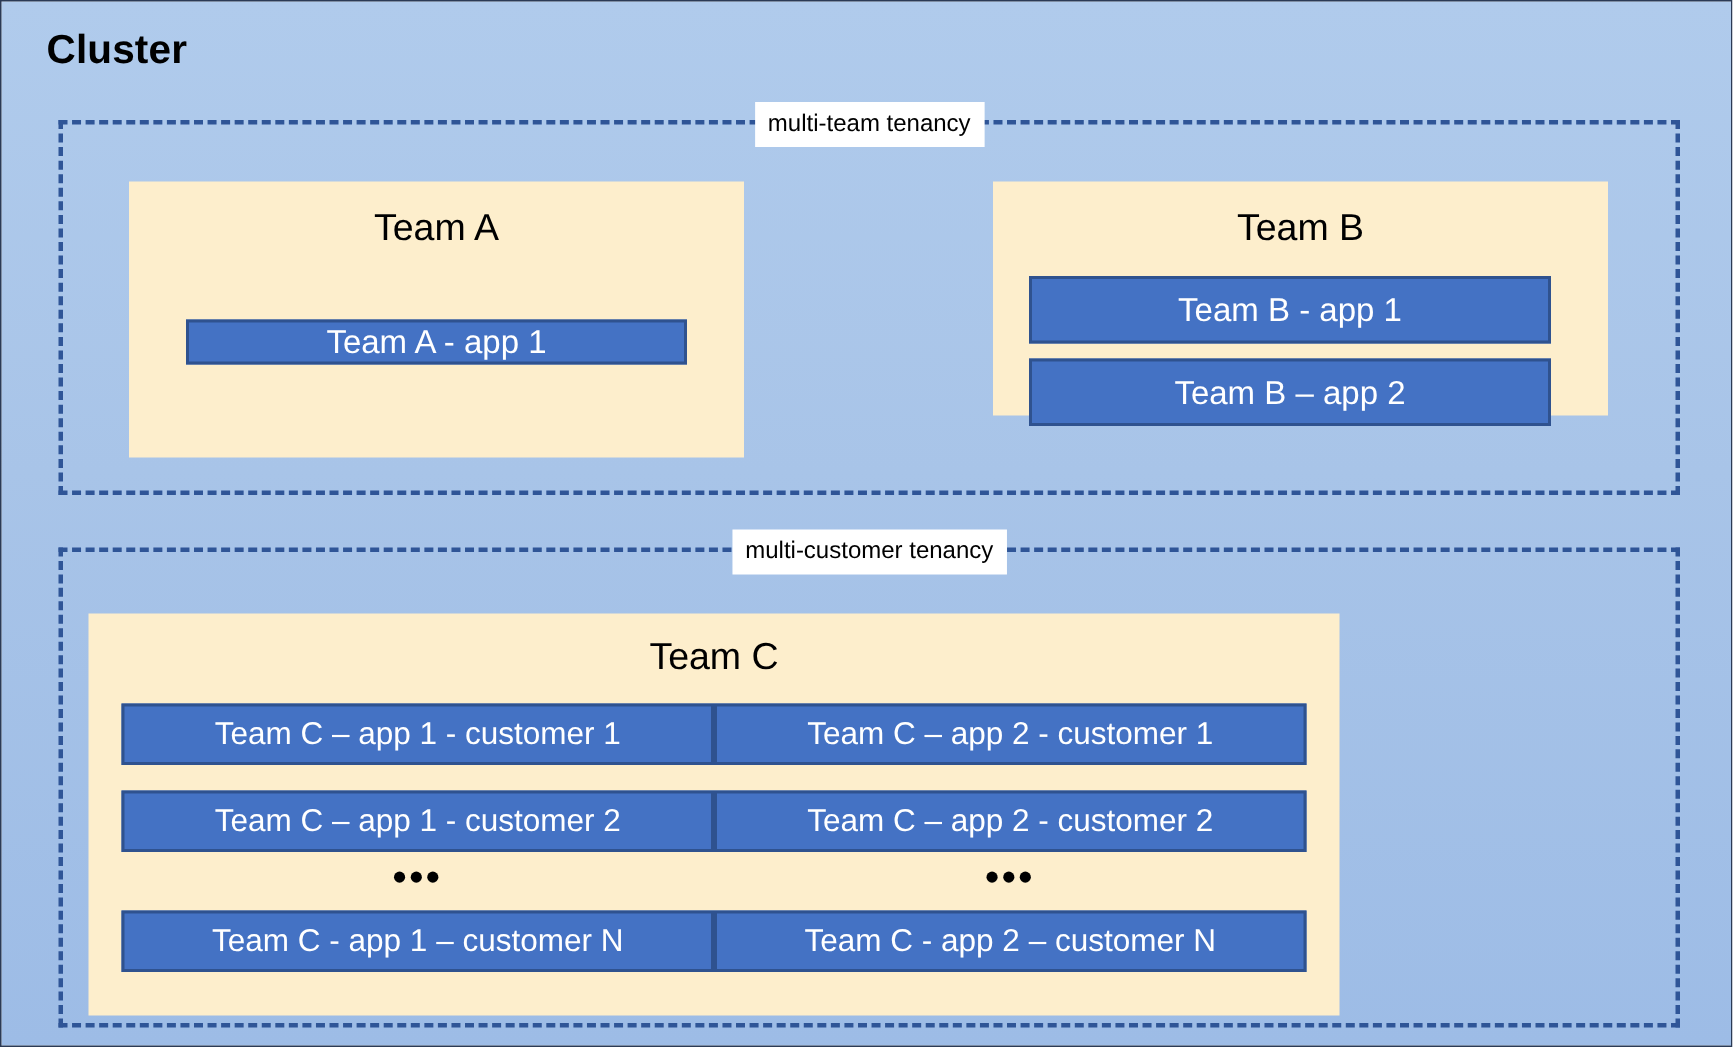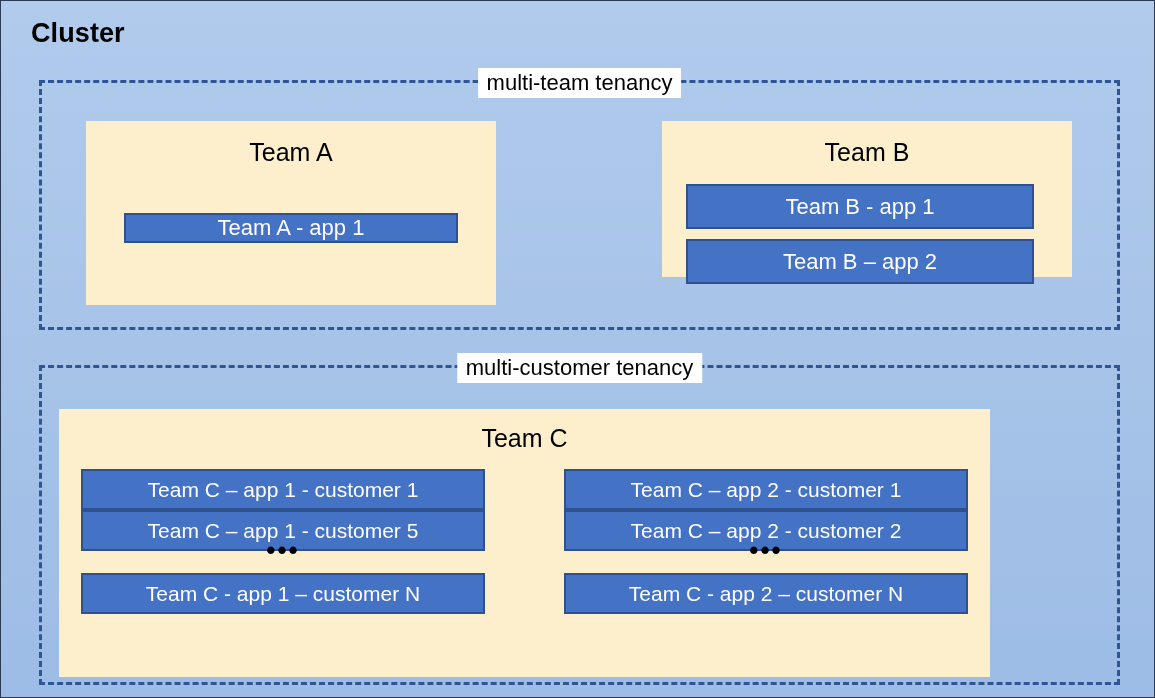"multi-team tenancy" .tenancy-label { font-size: 22px -> 16px }
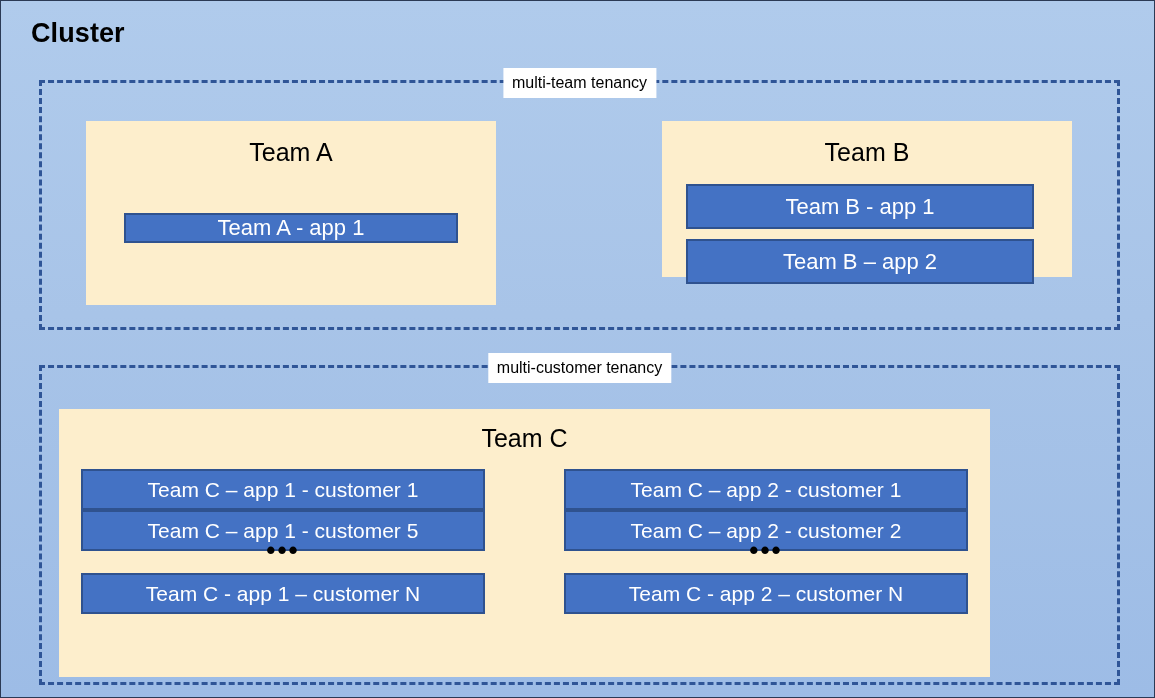"Team C" #team-c-box { width: 931px -> 834px }
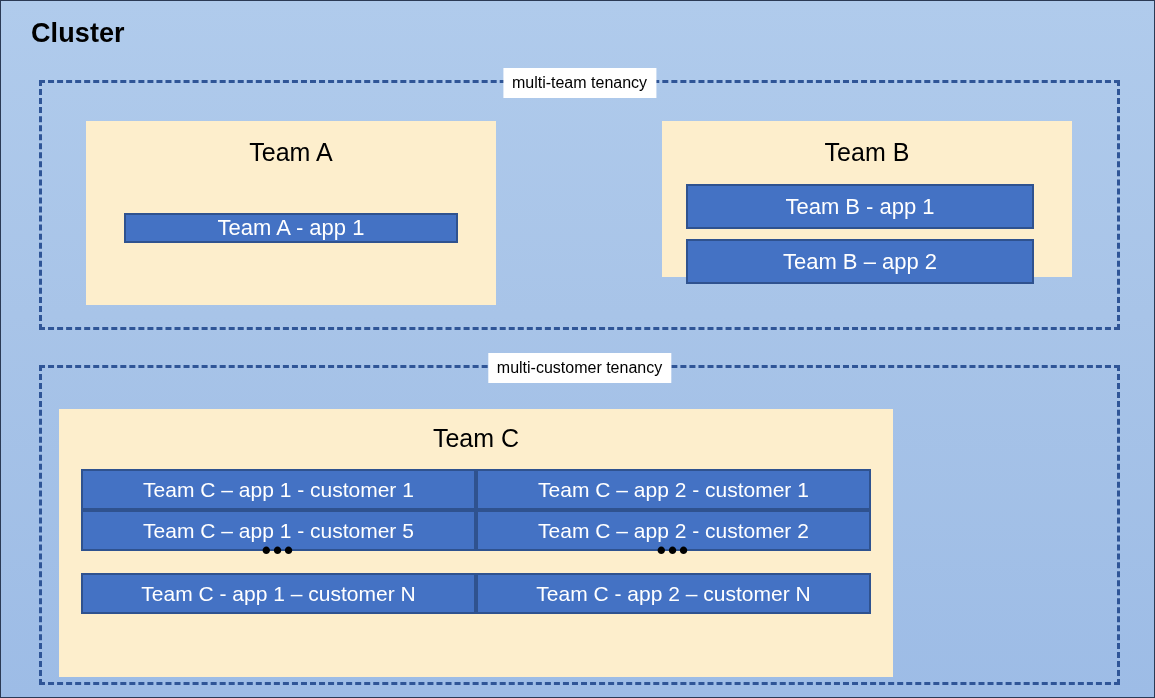"Team C – app 1" .team-c-column .app-box { margin-bottom: none -> 17px }
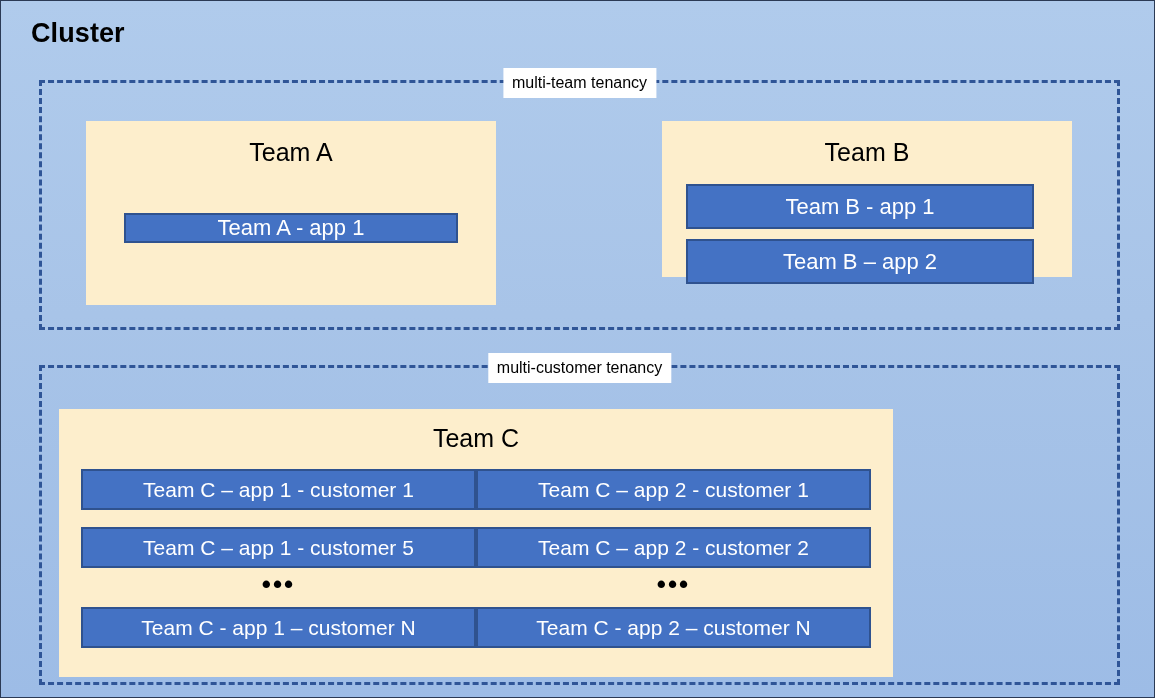"Team C – app 1 - customer 5" div.app-box { text: 5 -> 2 }
